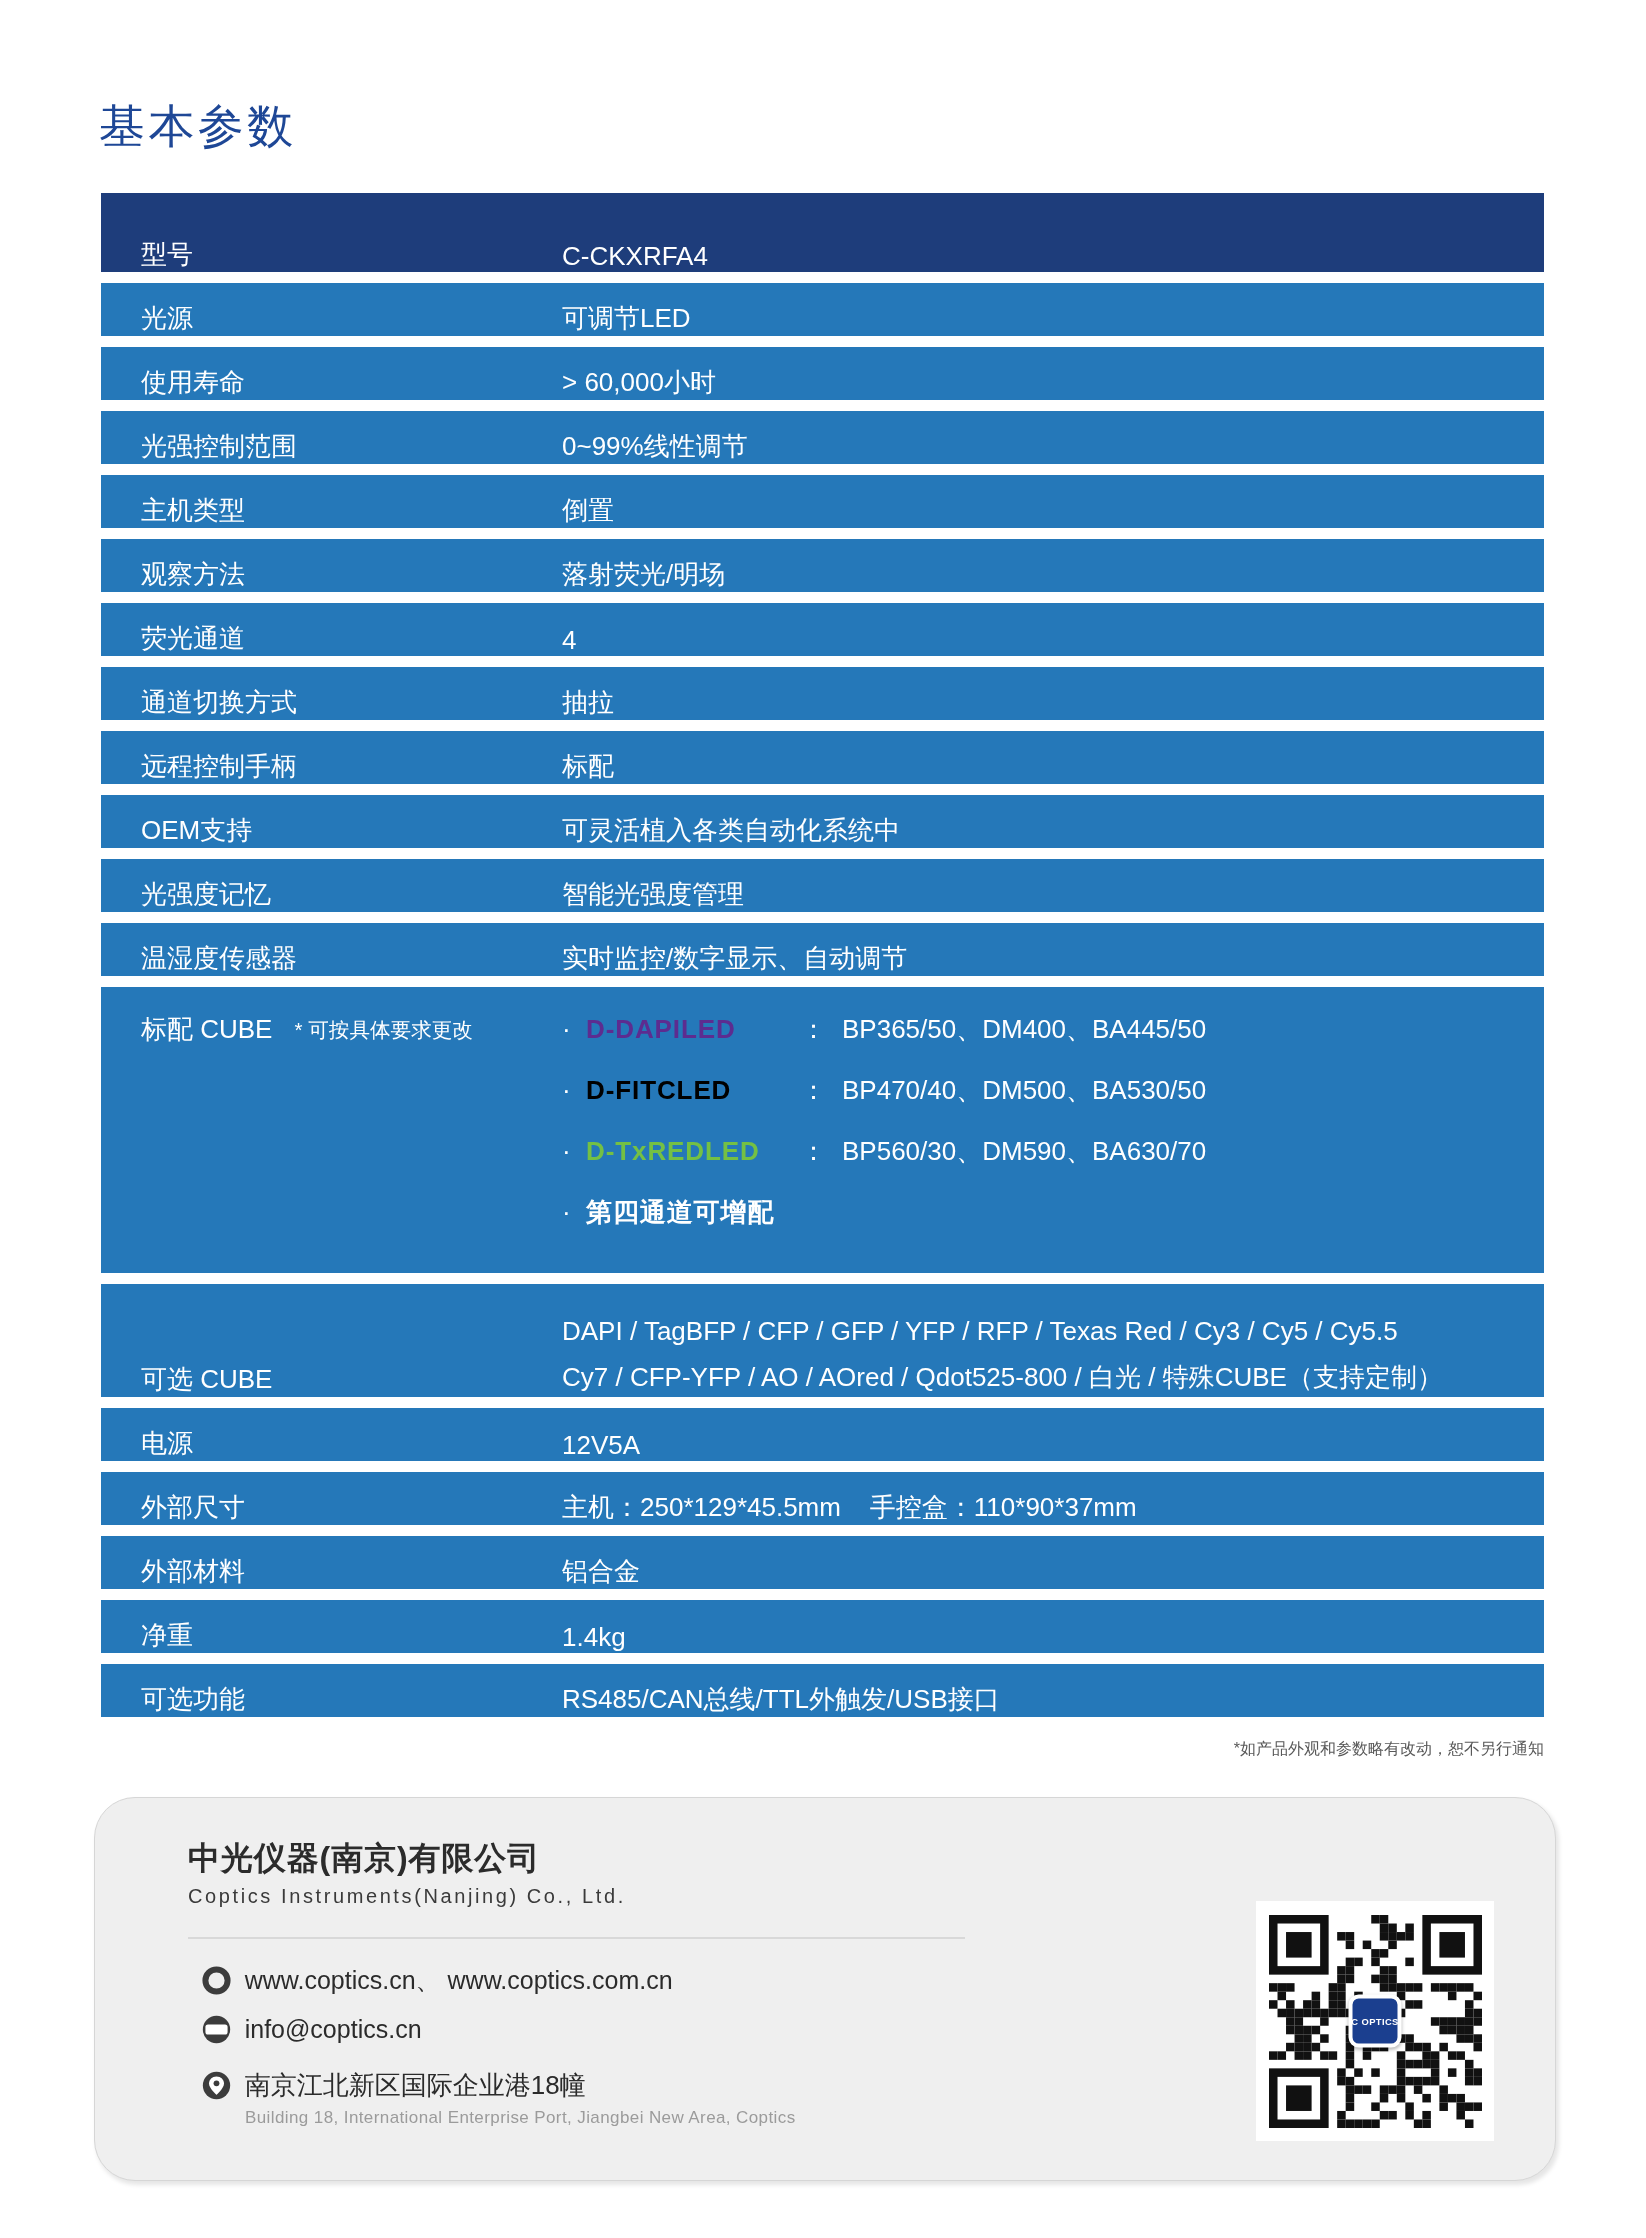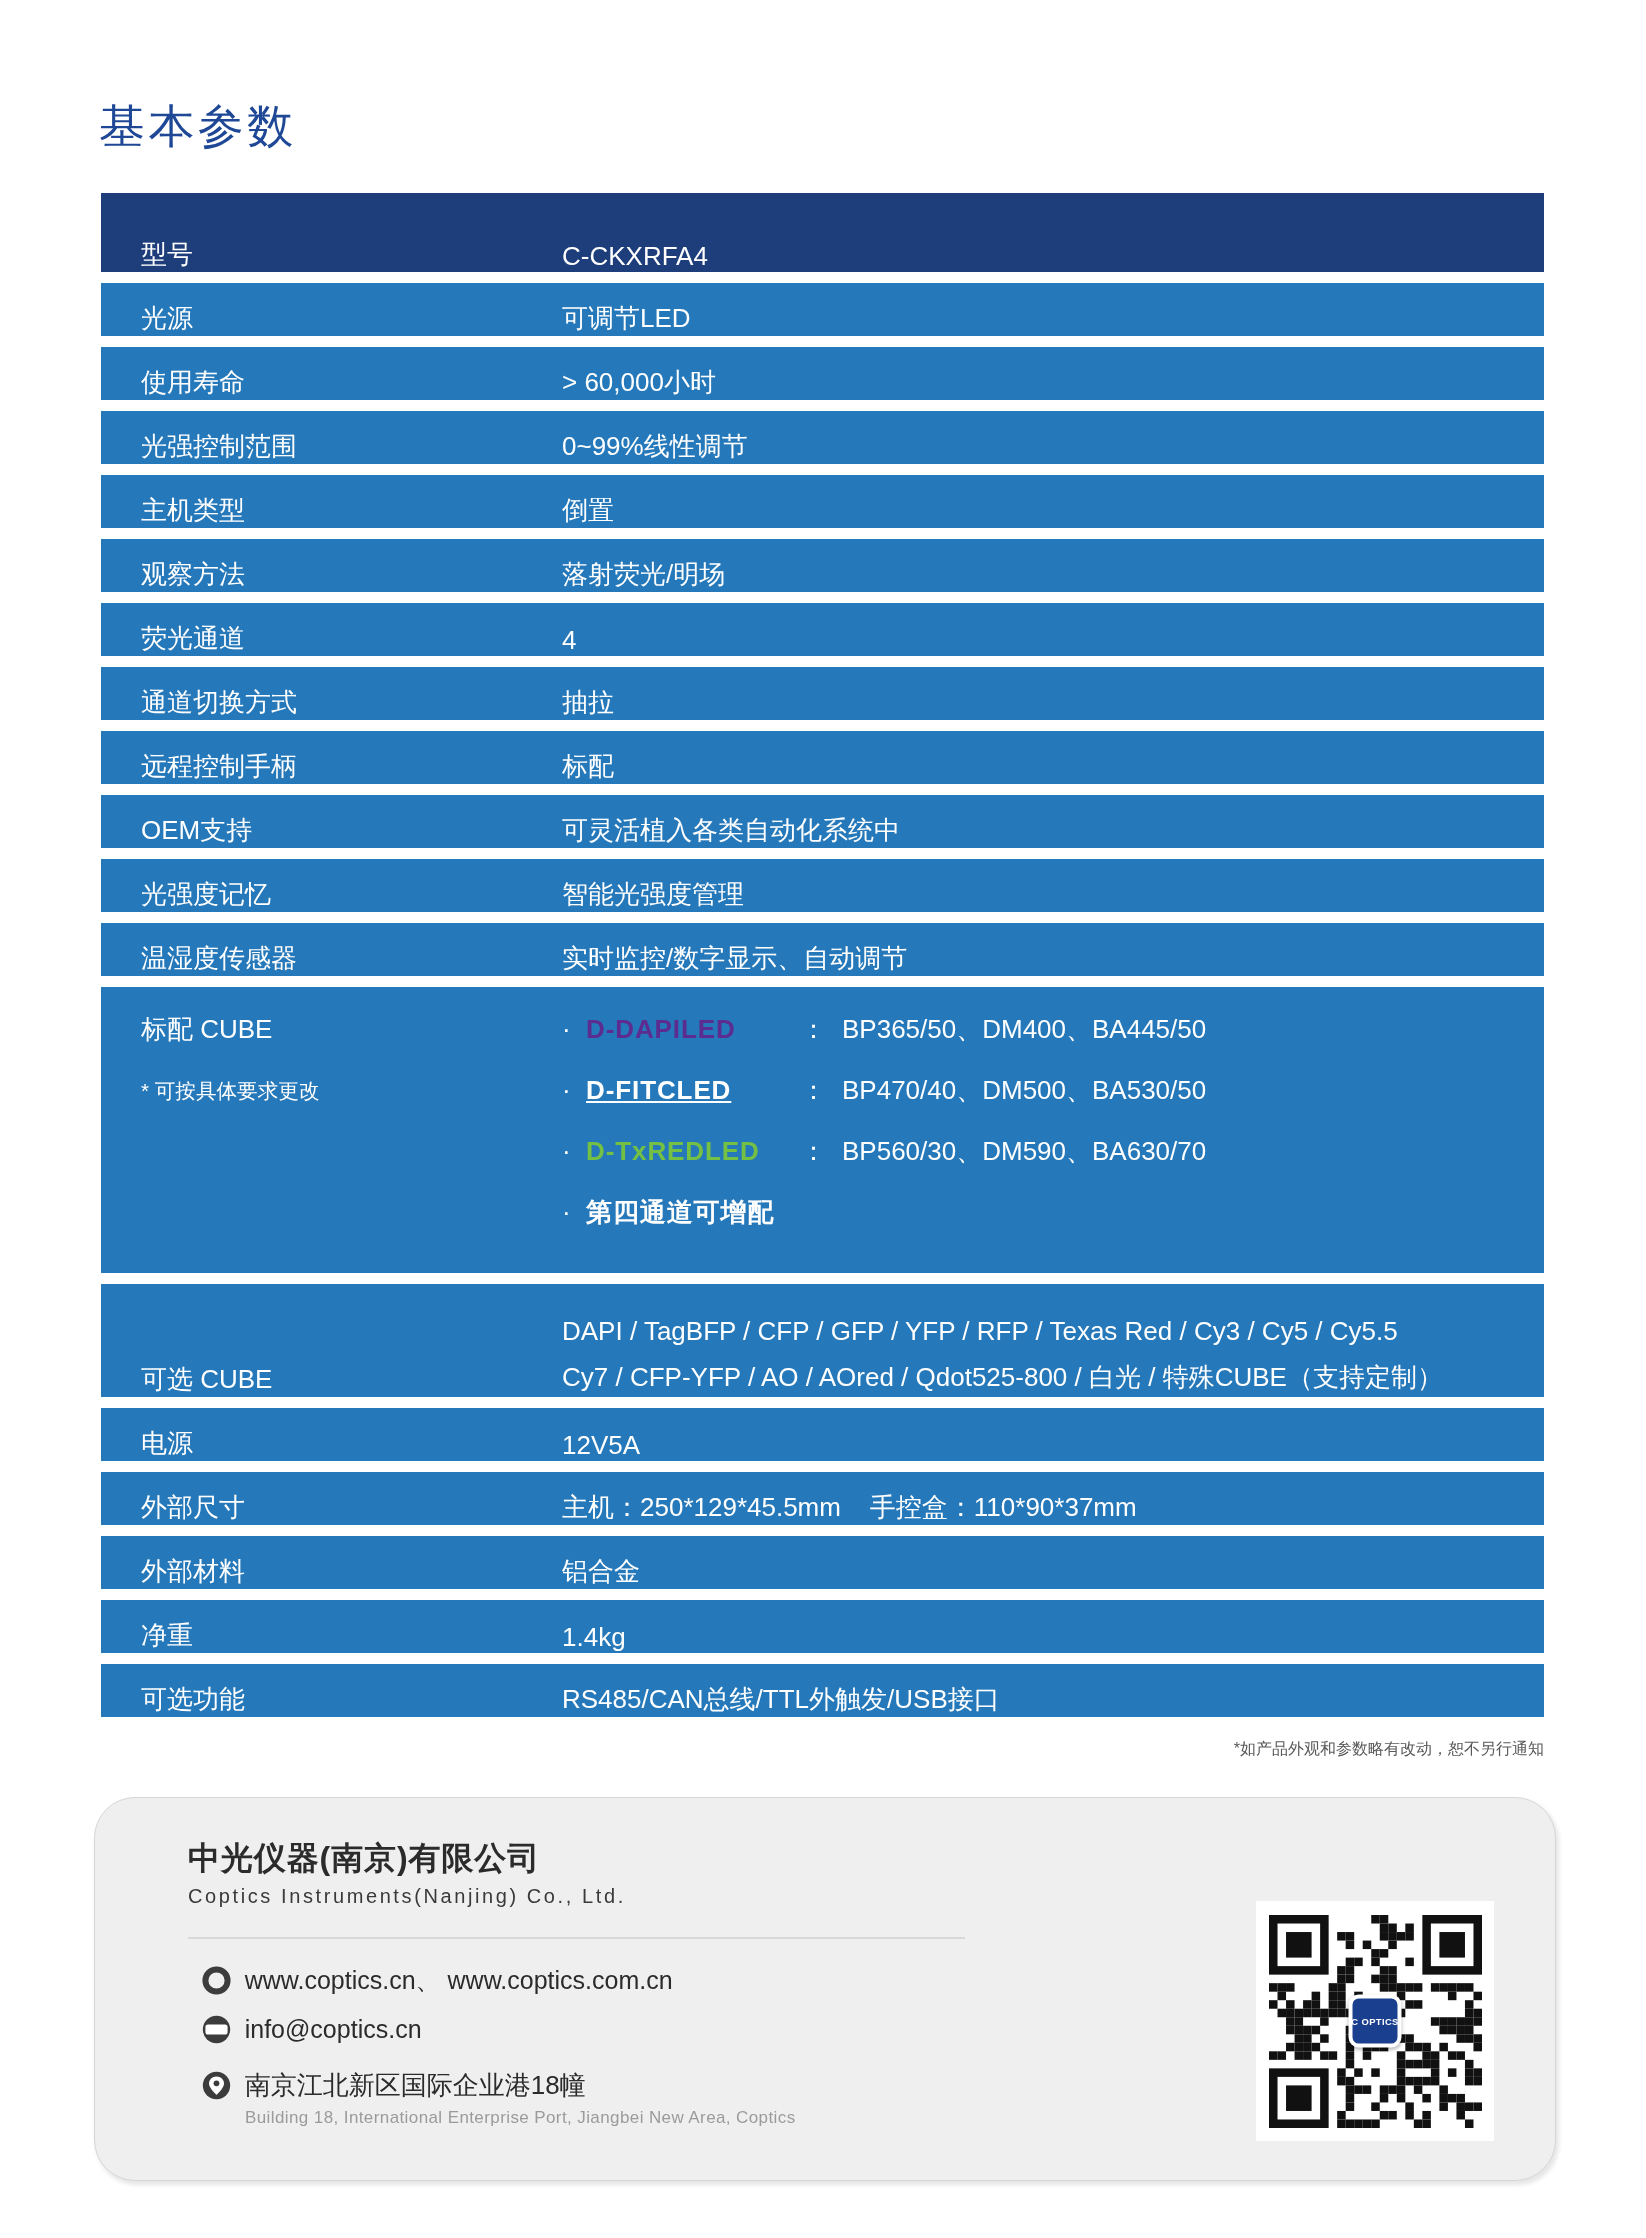"标配 CUBE" .cube-std .cell-label { flex-direction: column -> row }
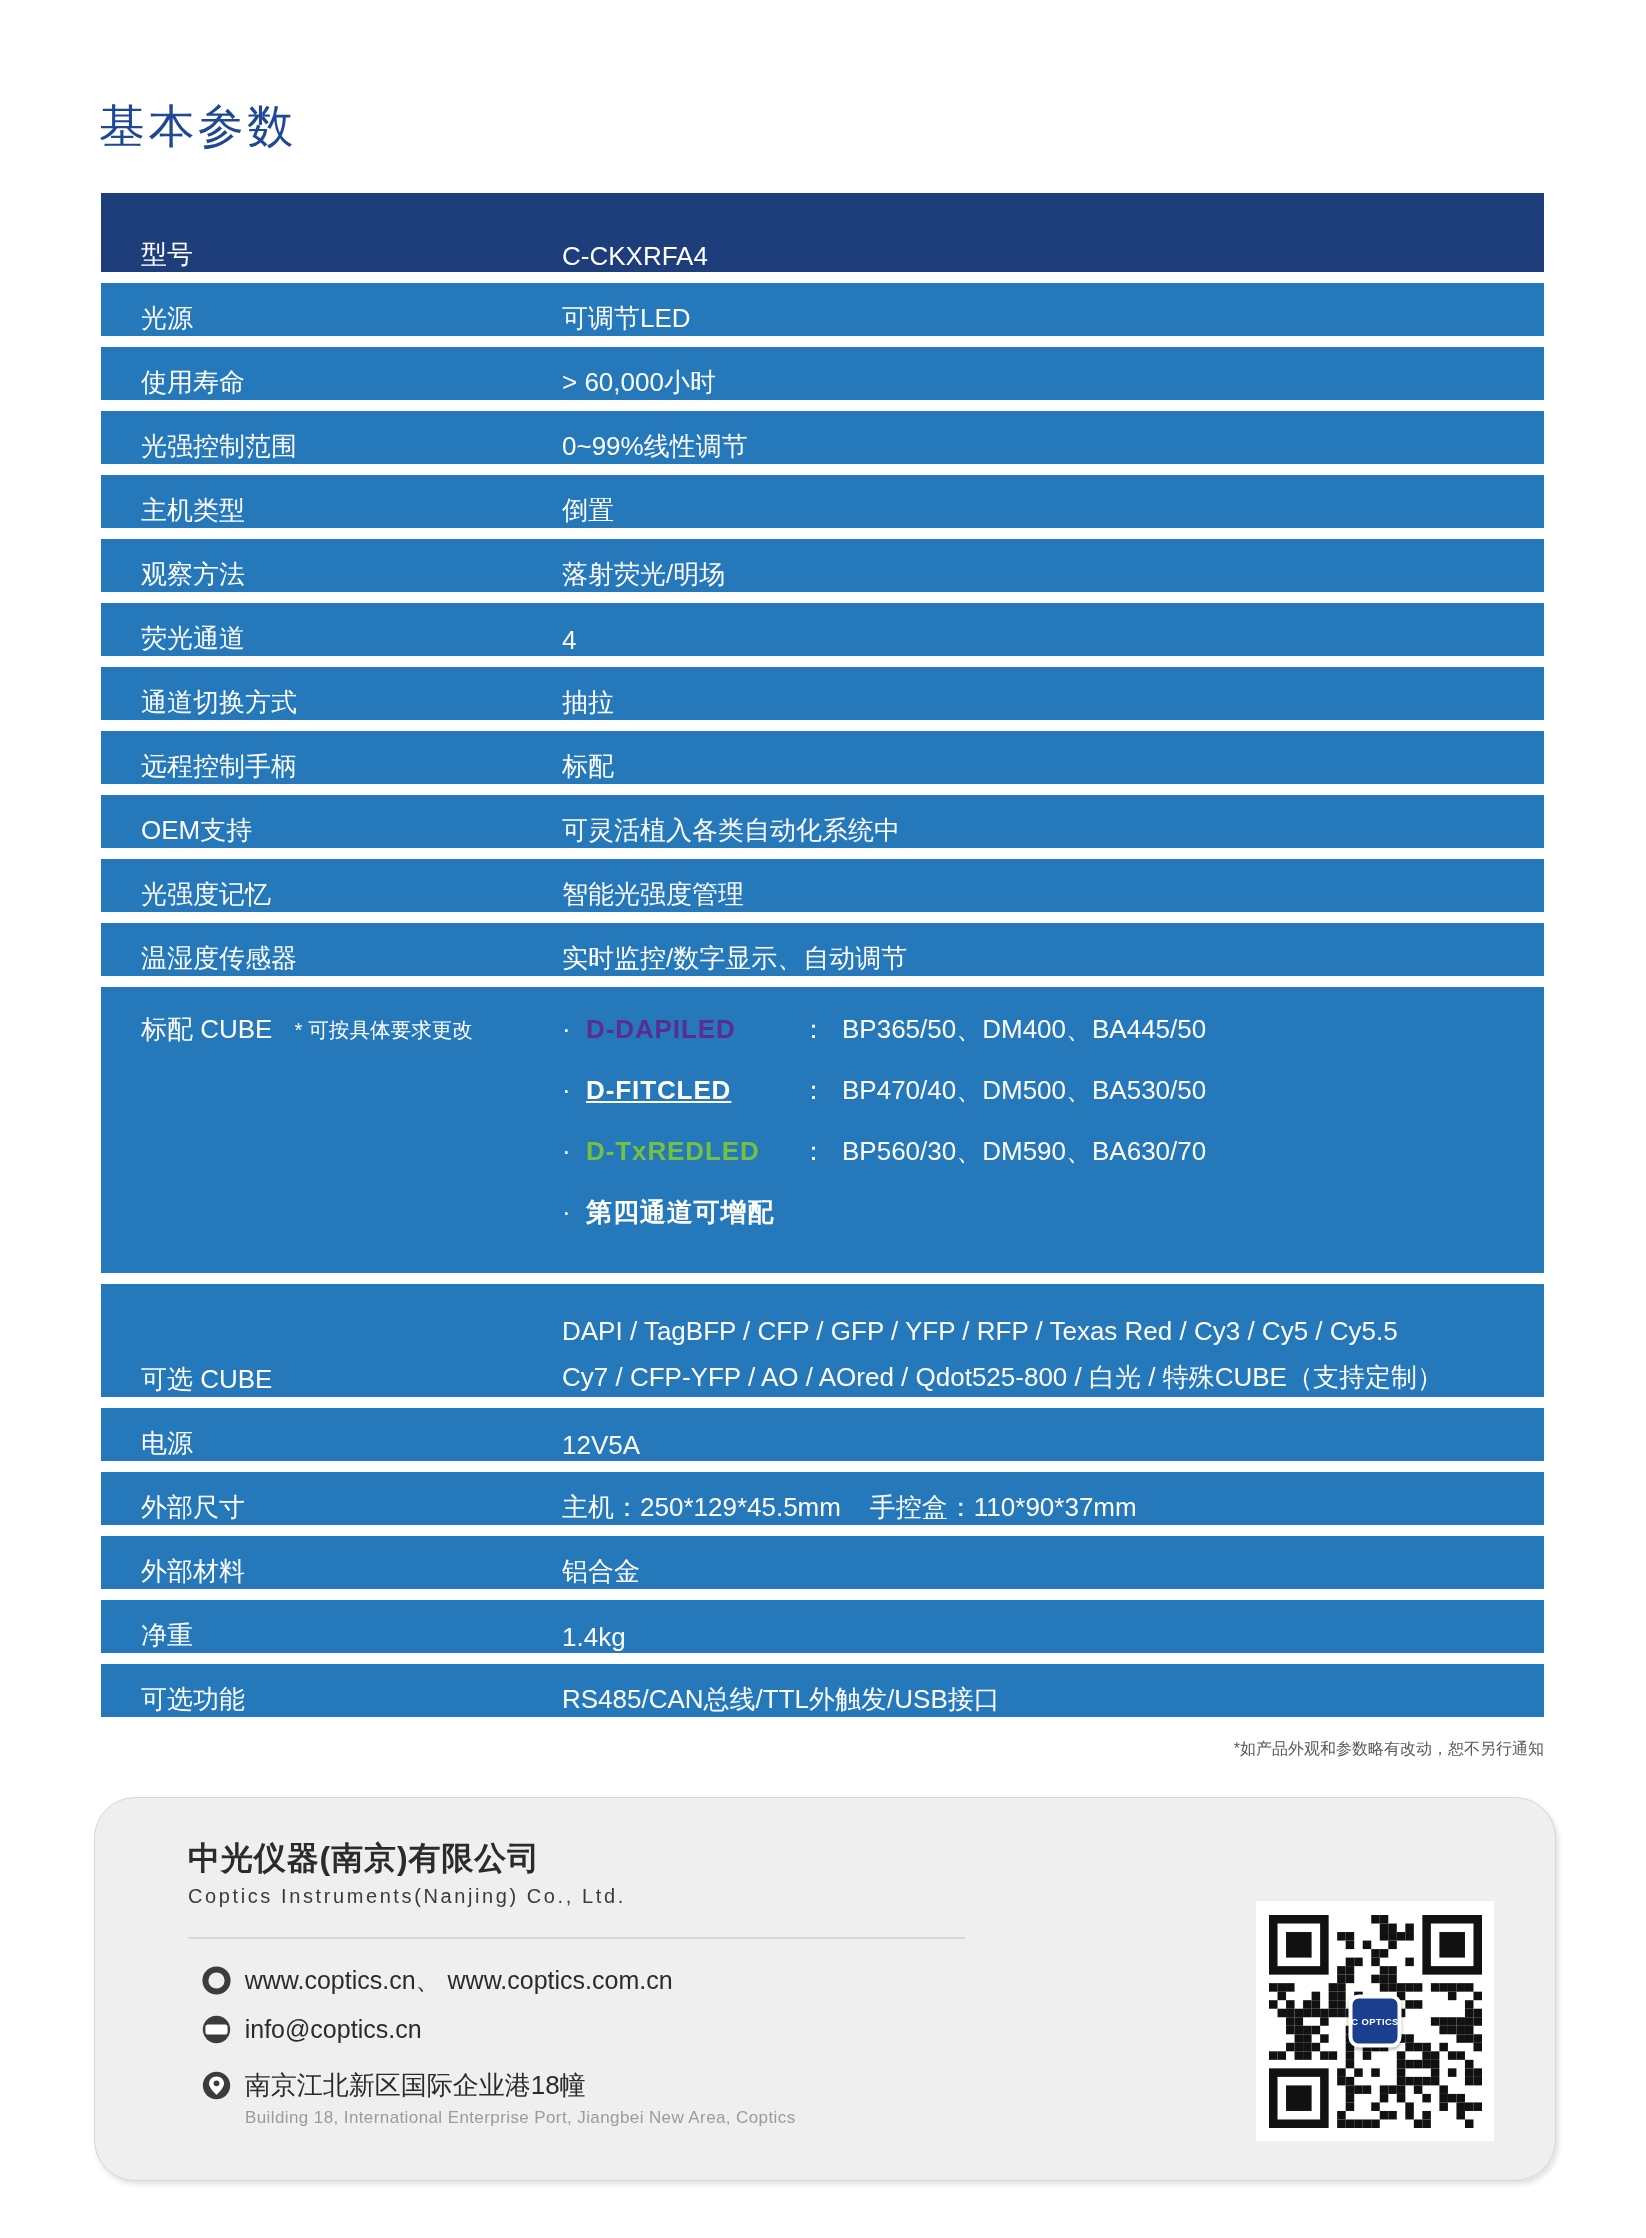"D-FITCLED" span.cube-name { color: #ffffff -> #000000; text-decoration: underline -> none }
